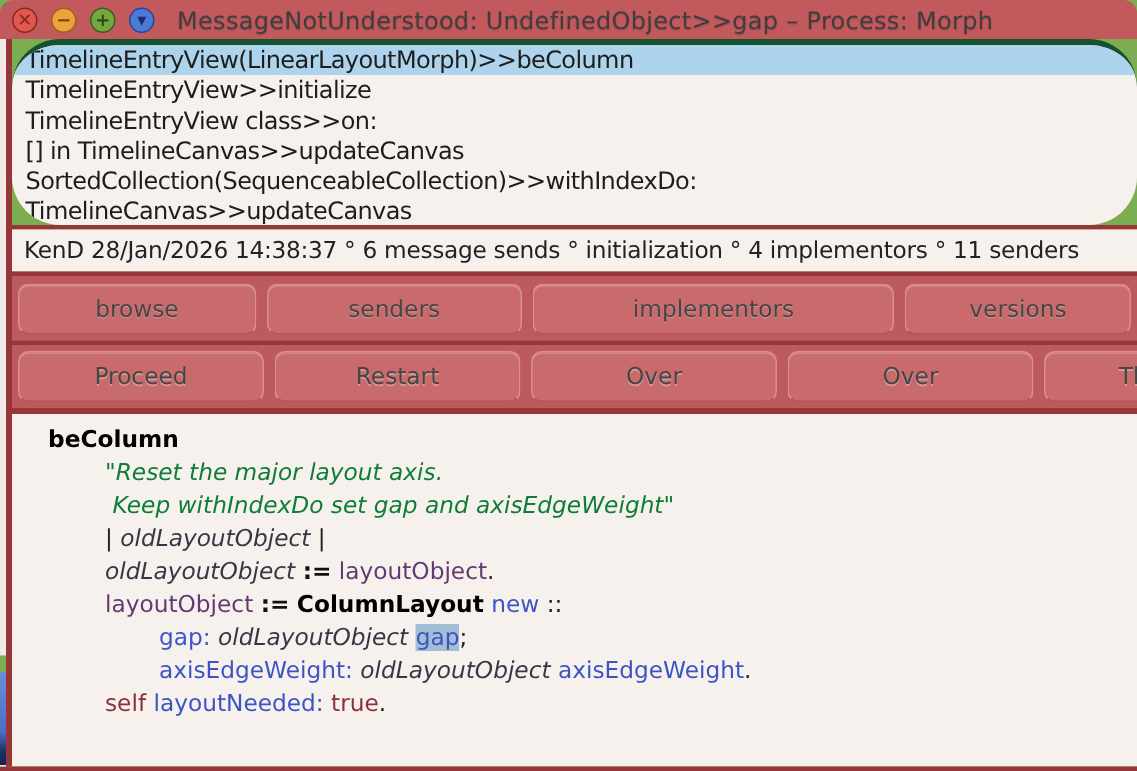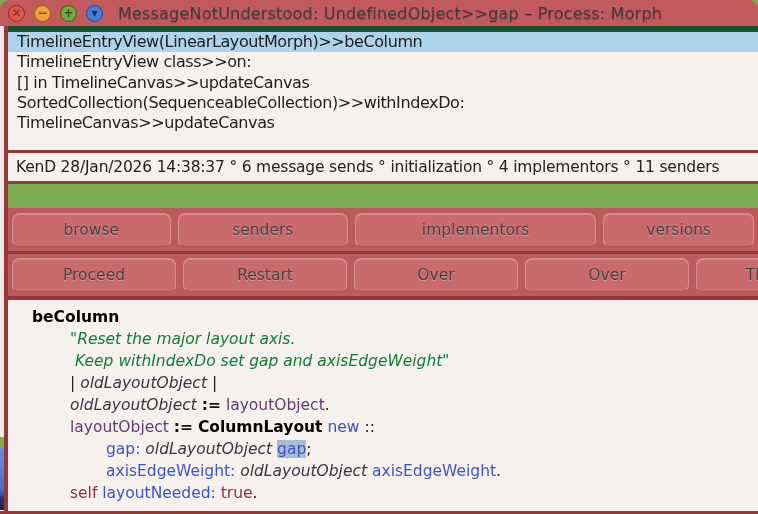"TimelineEntryView(LinearLayoutMorph)>>be" .stack-pane { border-radius: none -> 32px; border-top: 6px solid #14532d -> 4px solid #14532d }
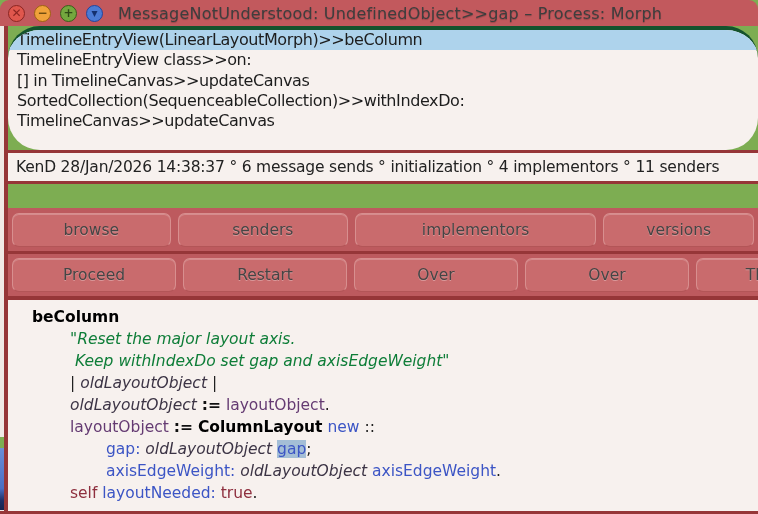"TimelineEntryView>>initialize" div.stack-row { html: none -> <div>TimelineEntryView&gt;&gt;initialize</div> }
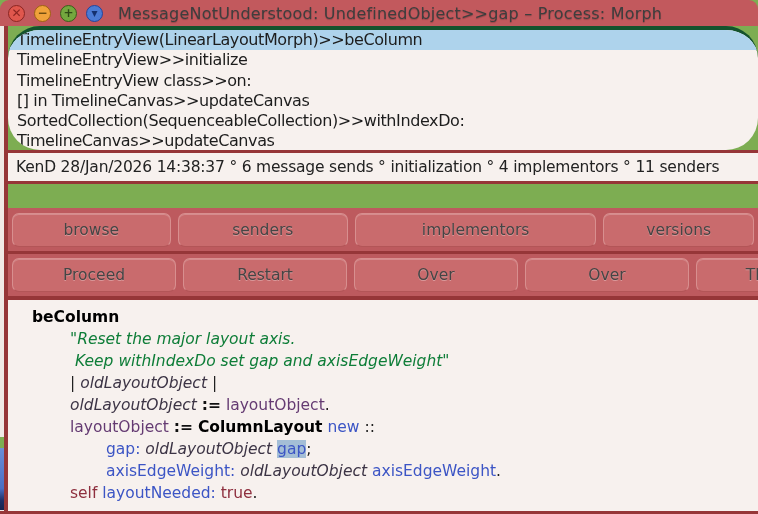"browse" .toolbar-1 { margin-top: 24px -> none }
